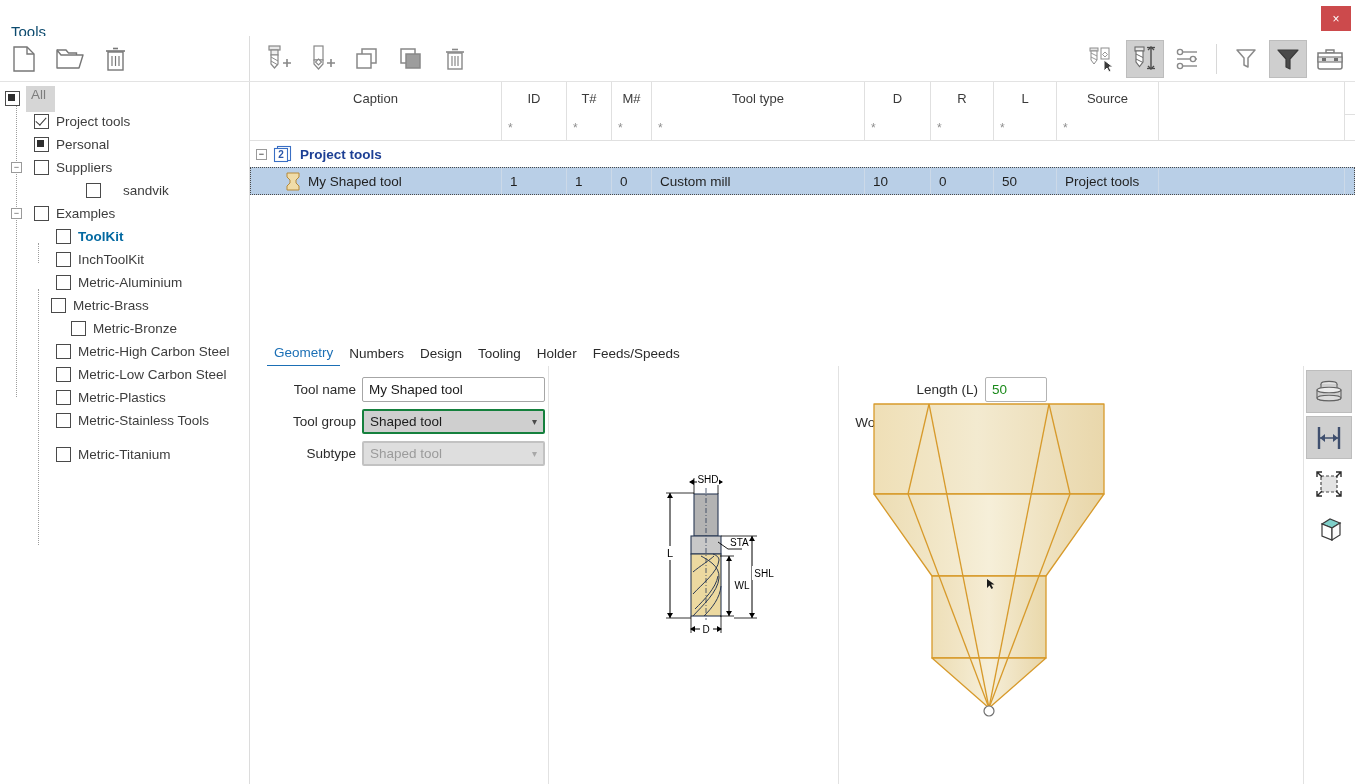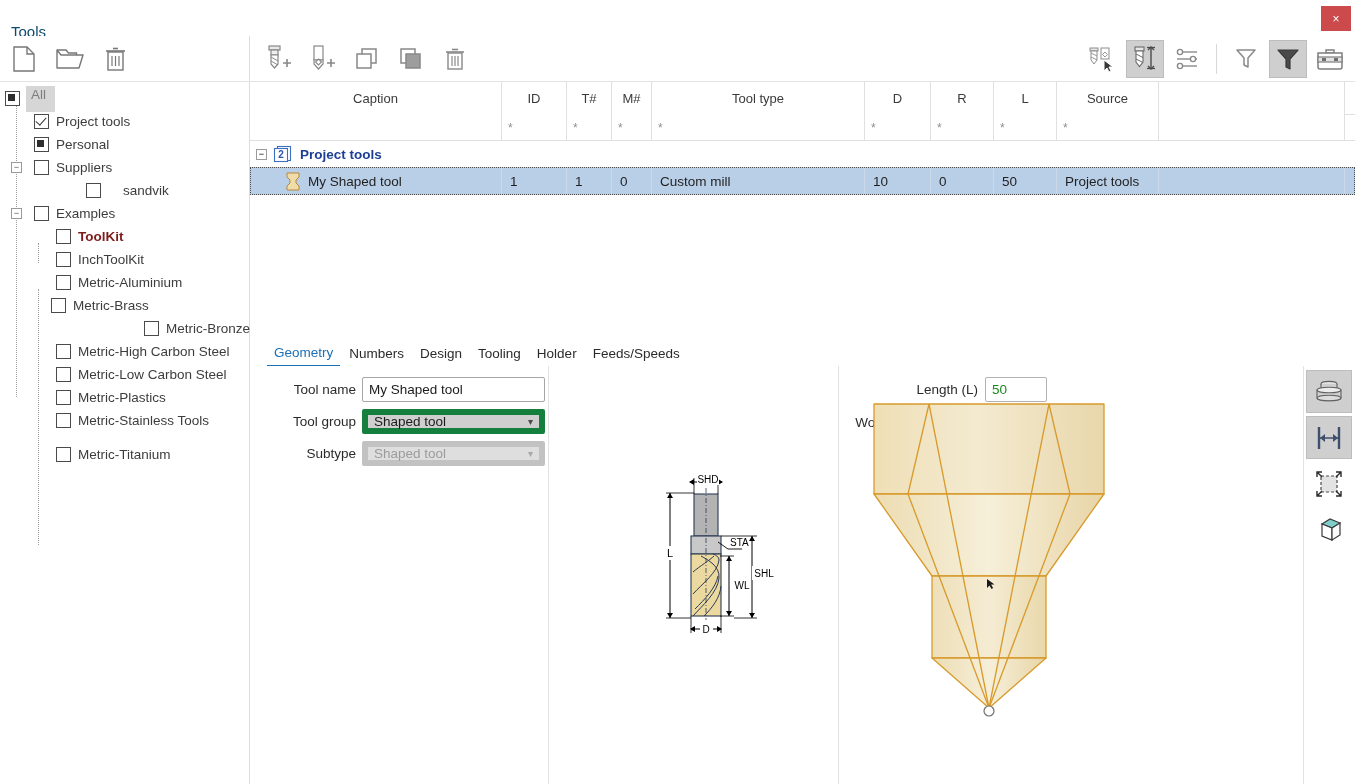"ToolKit" .tnode.bold { color: #7f1d1d -> #0369a1 }
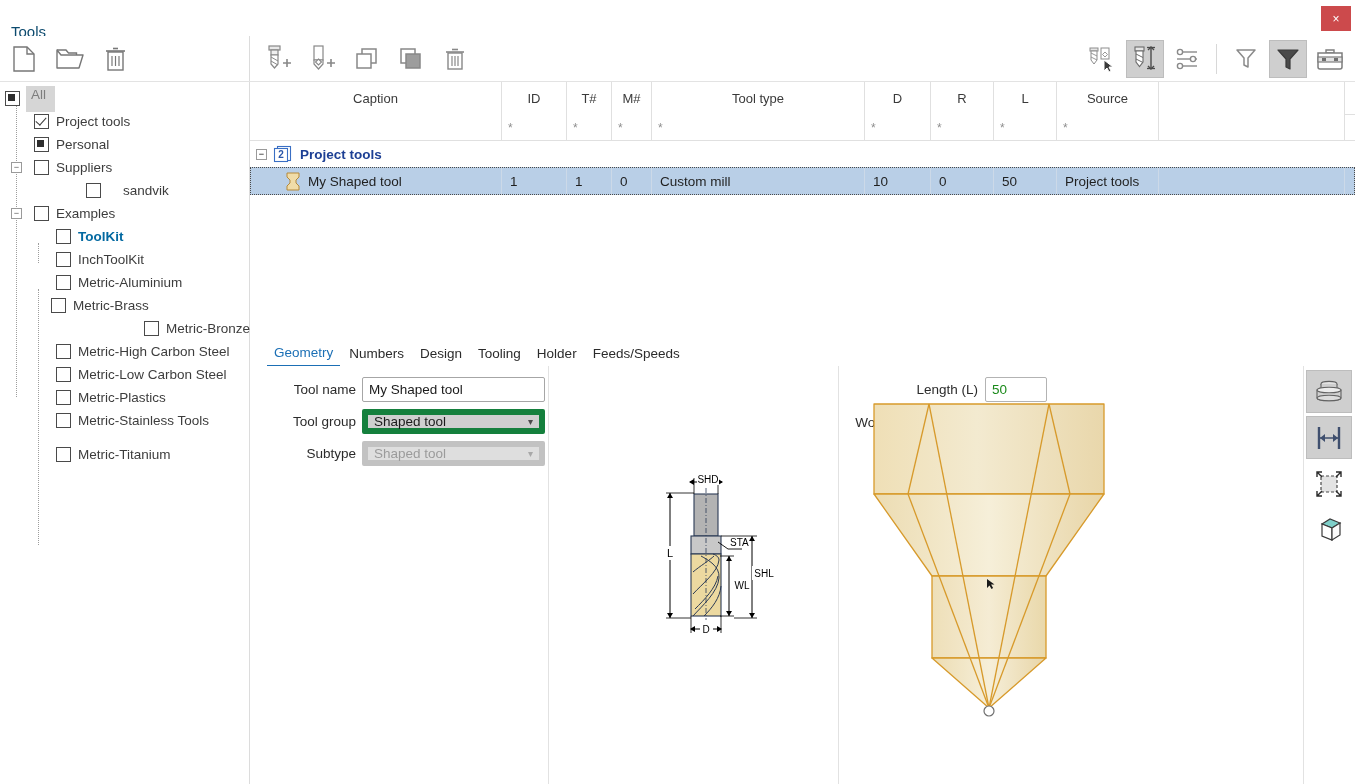"Metric-Bronze" div.tnode { justify-content: flex-end -> none }
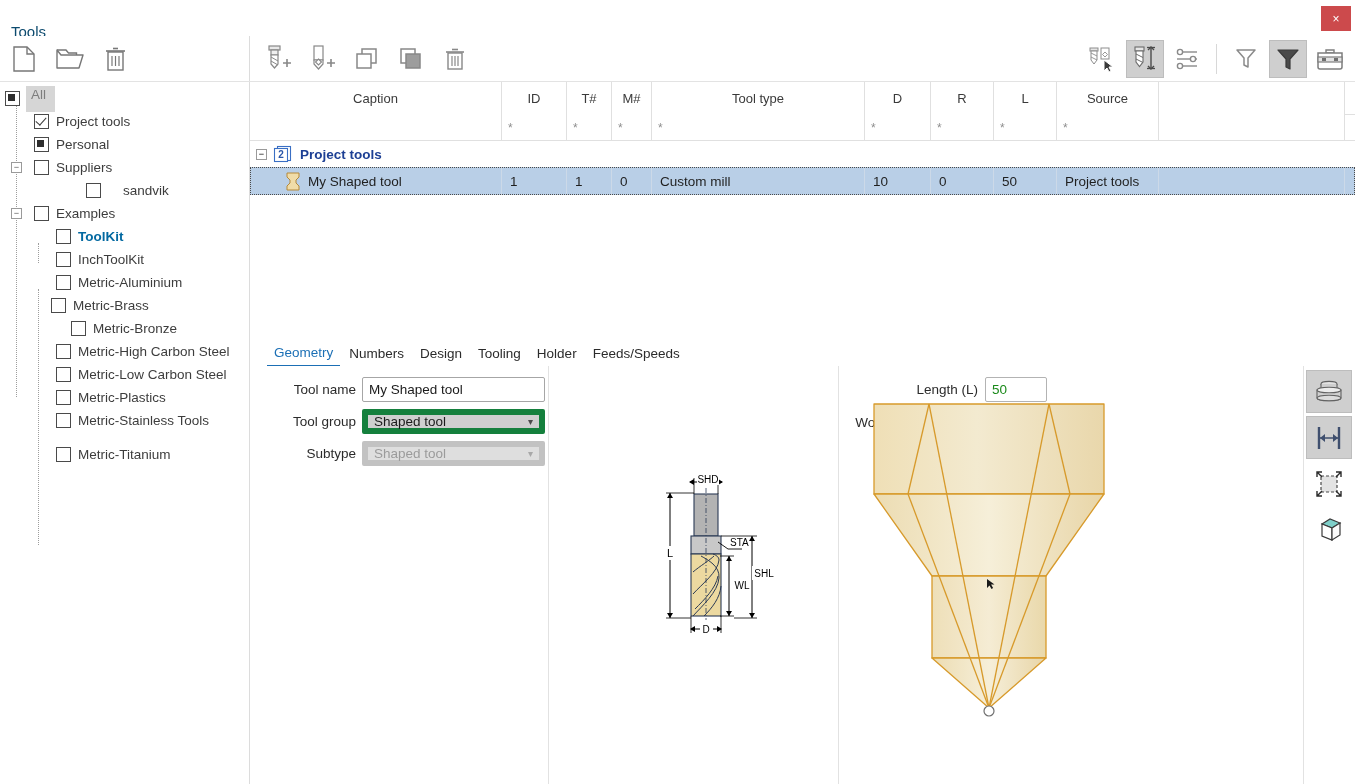"Shaped tool" .fselect { border: 6px solid #15803d -> 2px solid #15803d }
